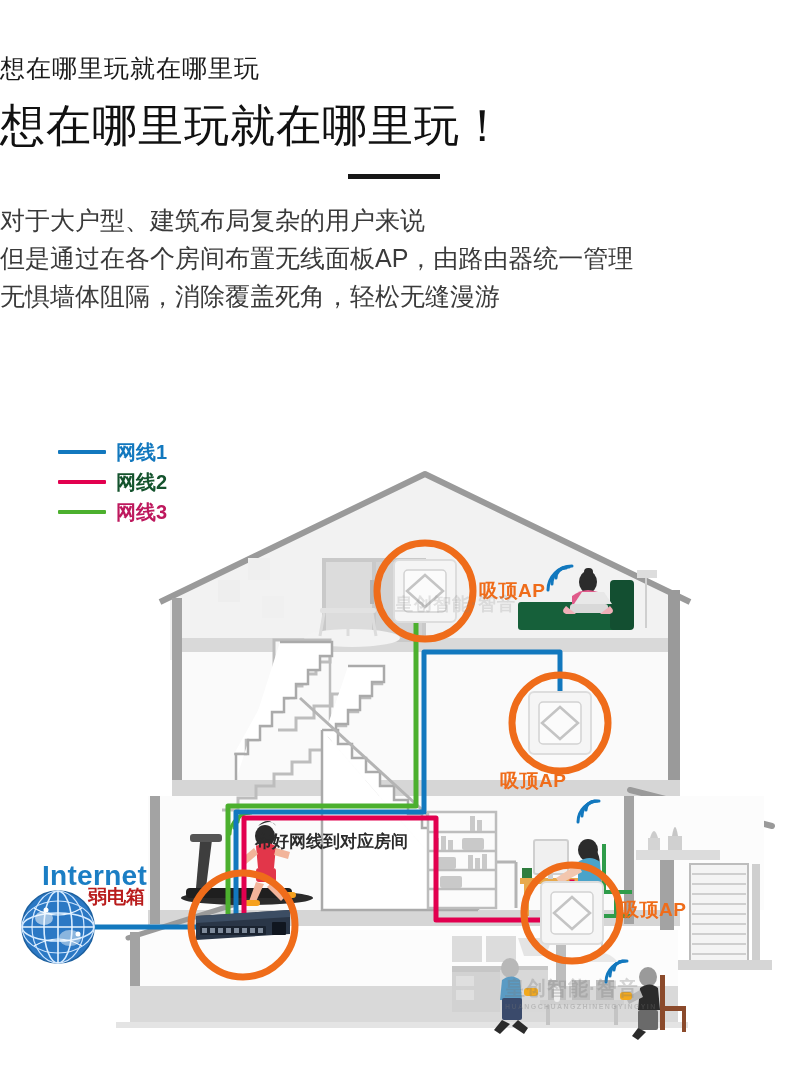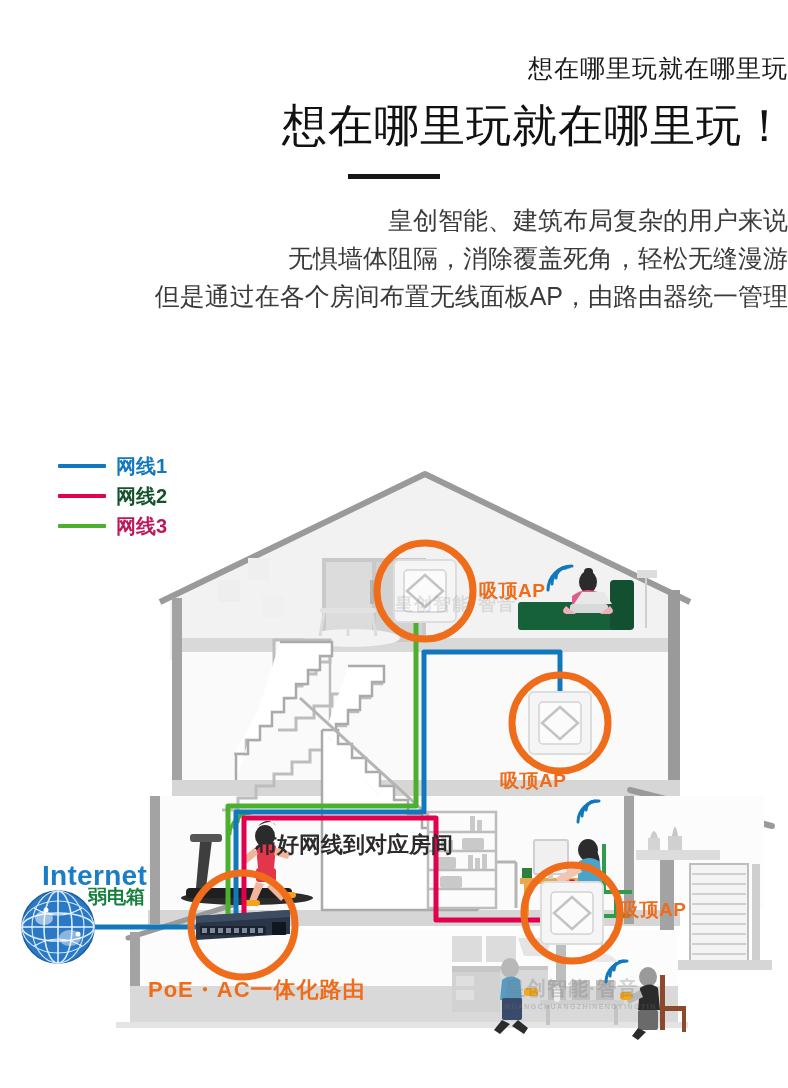"想在哪里玩就在哪里玩" .header { text-align: right -> left }
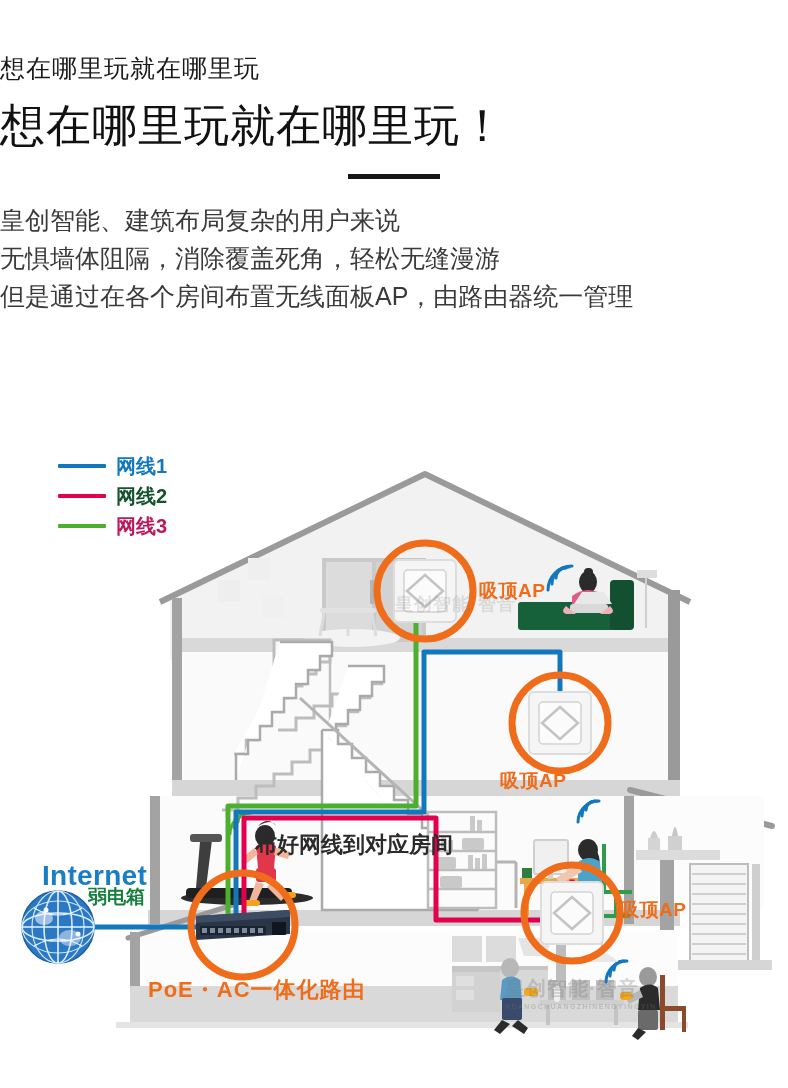"皇创智能、建筑布局复杂的用户来说" span.pline { text: 皇创智能 -> 对于大户型 }
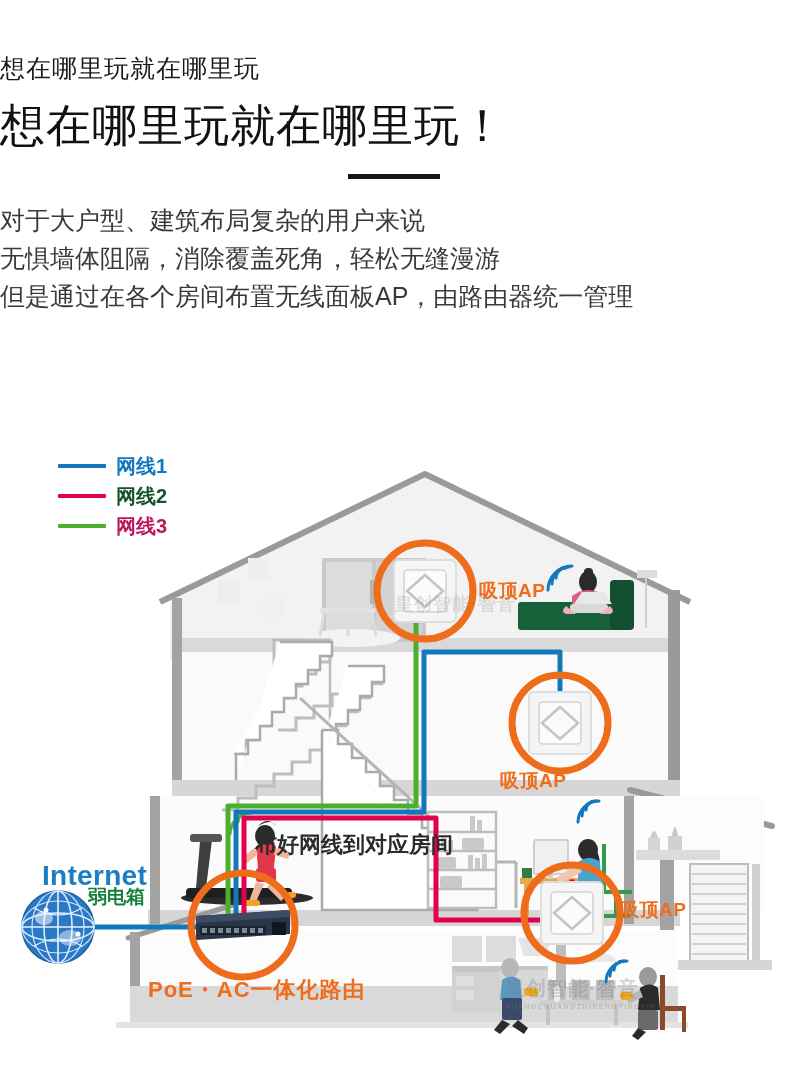"无惧墙体阻隔，消除覆盖死角，轻松无缝漫游" span.pline { order: before "但是通过在各个房间布置无线面板AP，由路由器统一管理" -> after "但是通过在各个房间布置无线面板AP，由路由器统一管理" }
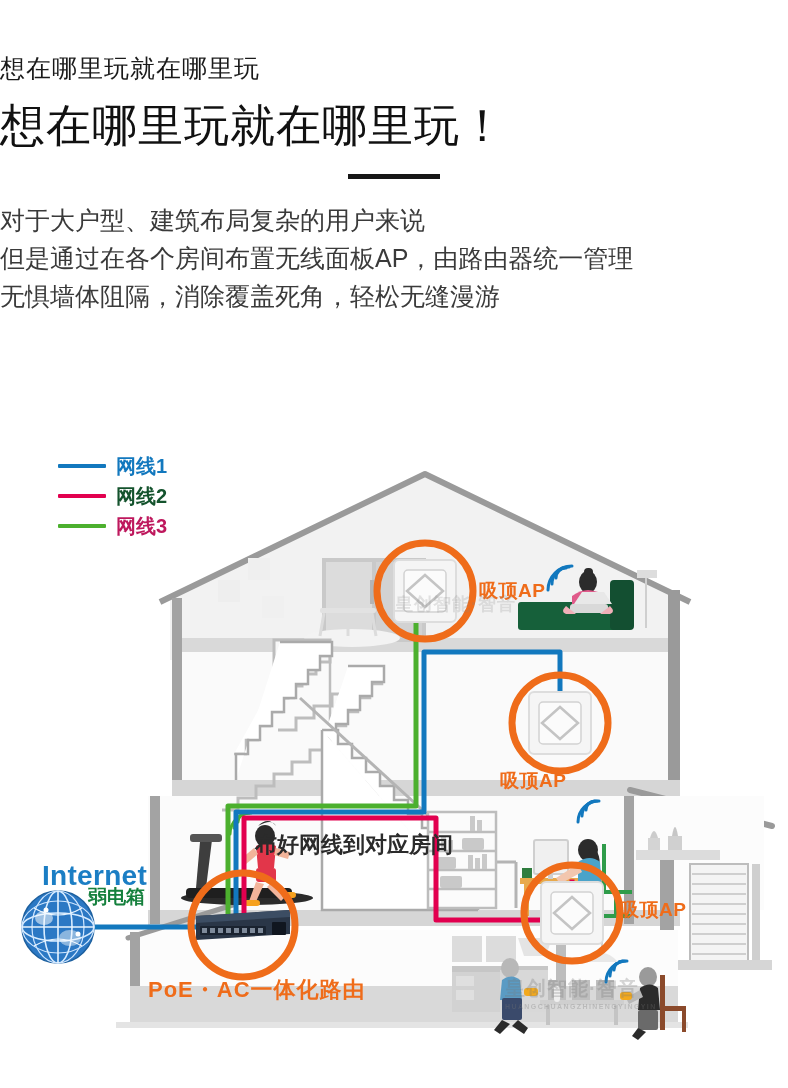"网线1" .legend { top: 451px -> 437px }
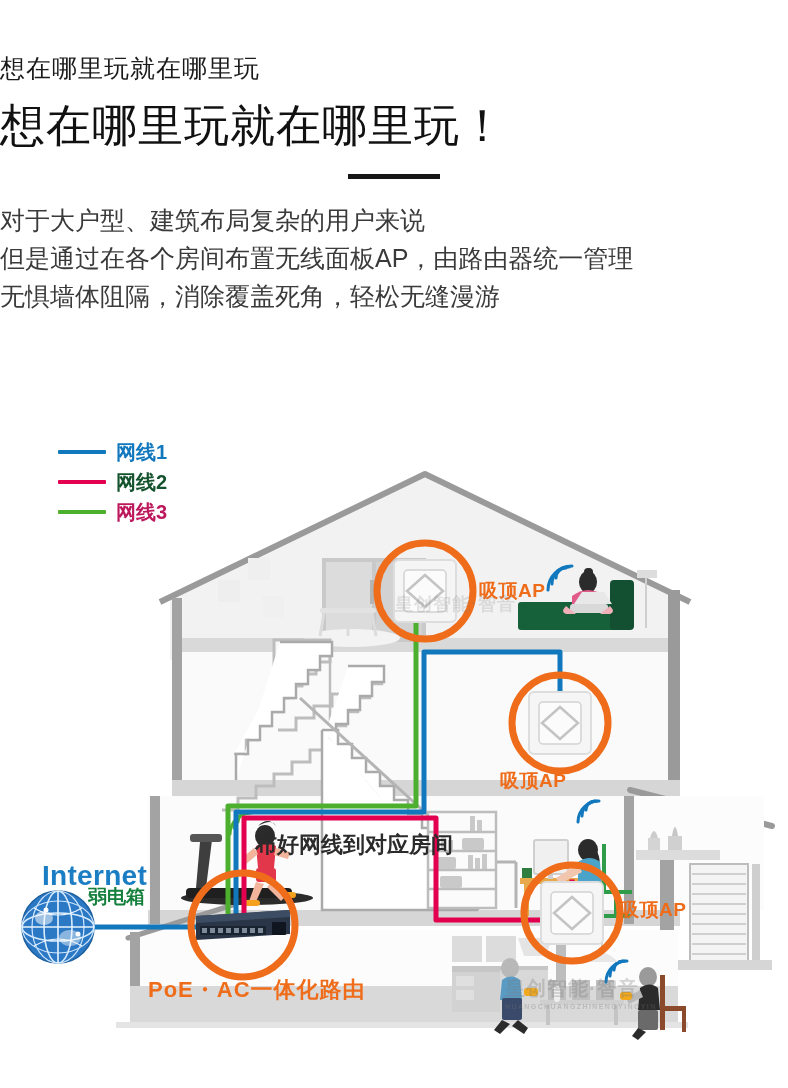"布好网线到对应房间" .route-note { font-size: 22px -> 17px }
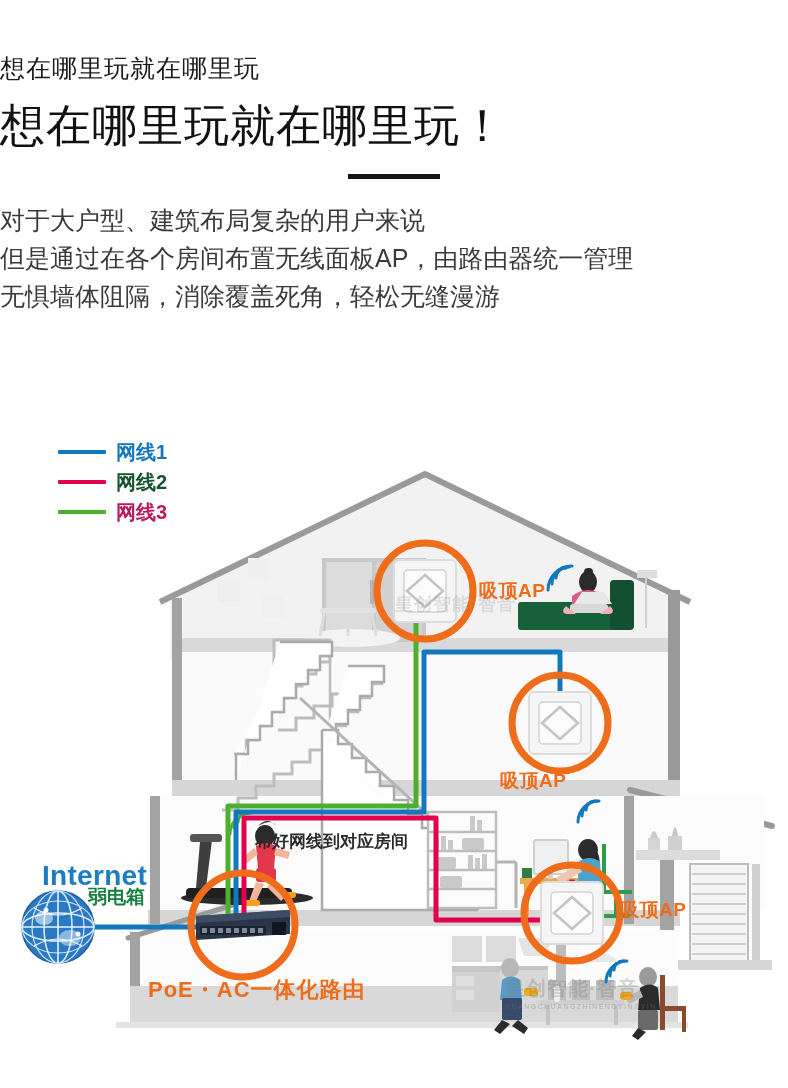"弱电箱" .box-label { color: #15803d -> #b91c1c }
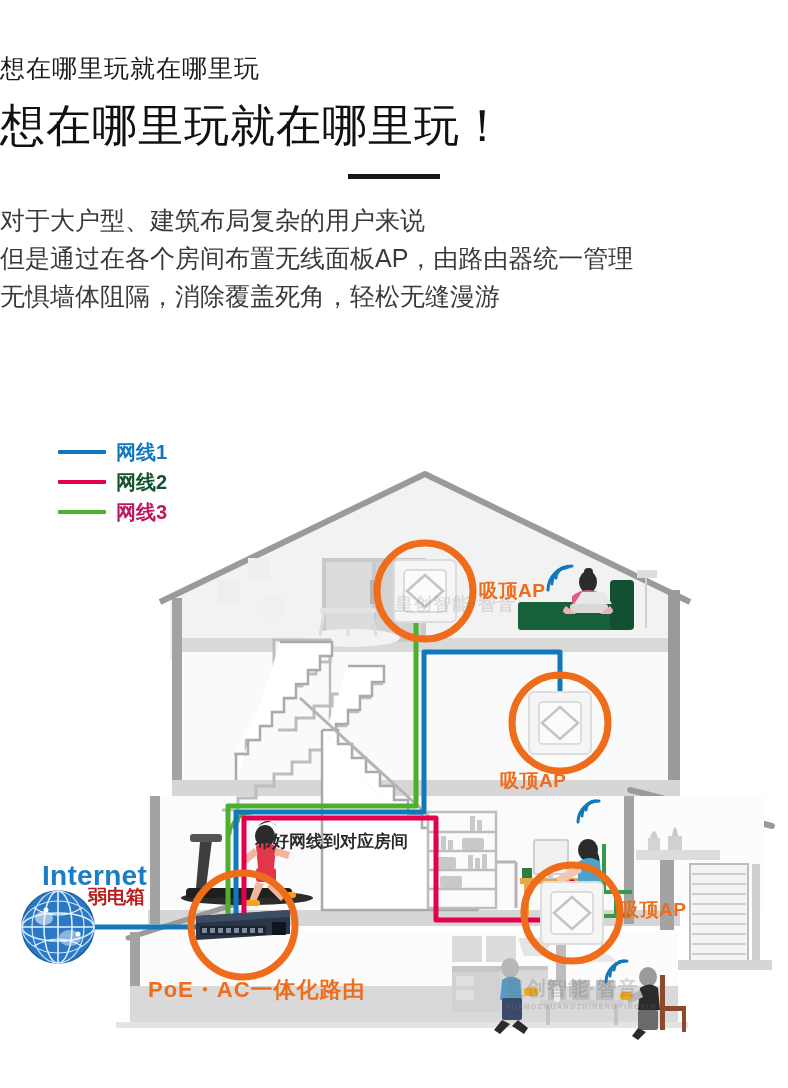"PoE・AC一体化路由" div.poe-label { html: <div>PoE・AC一体化路由</div> -> none }
